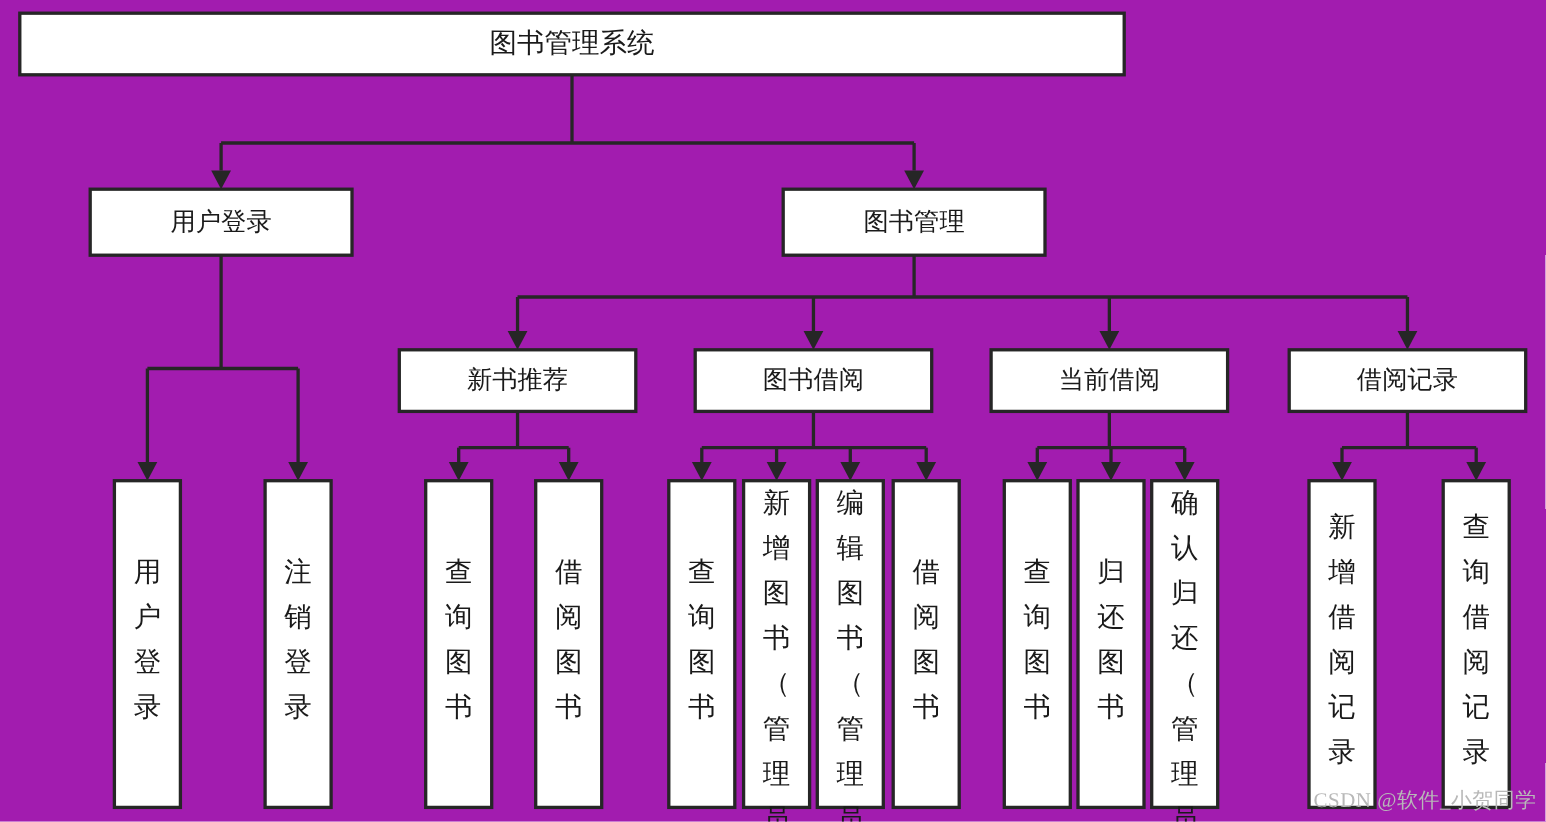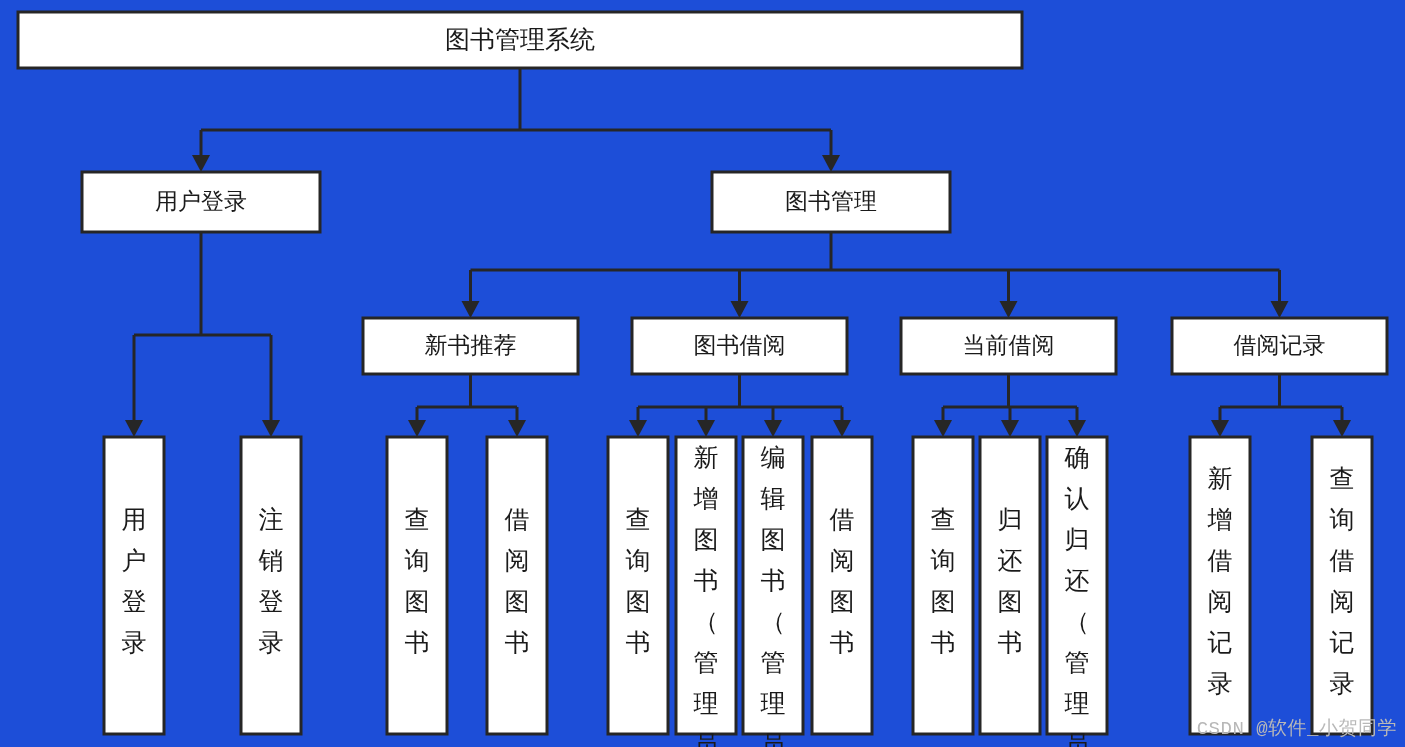"图书管理系统" #diagram-root { background: #1d4ed8 -> #a21caf }
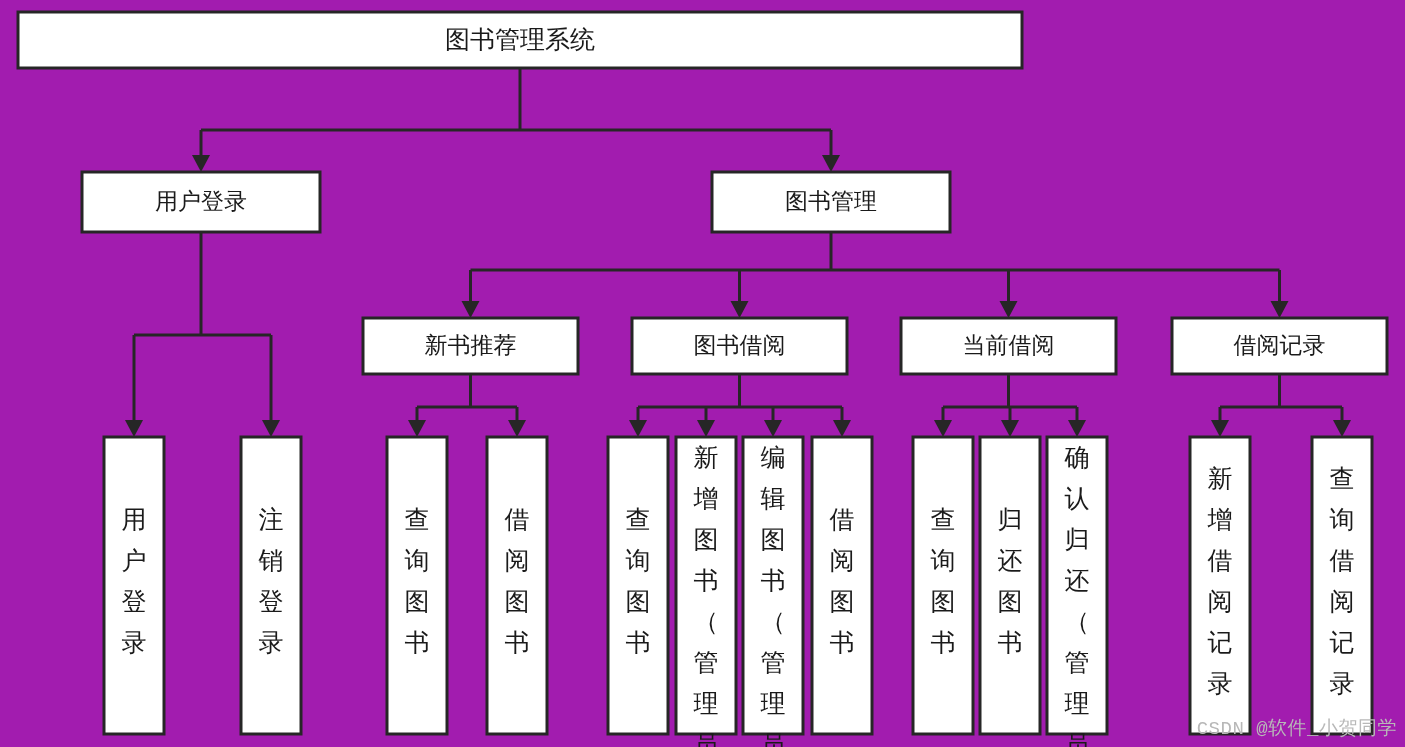"CSDN @软件_小贺同学" .watermark { font-family: Liberation Mono, monospace -> Liberation Serif, serif }
